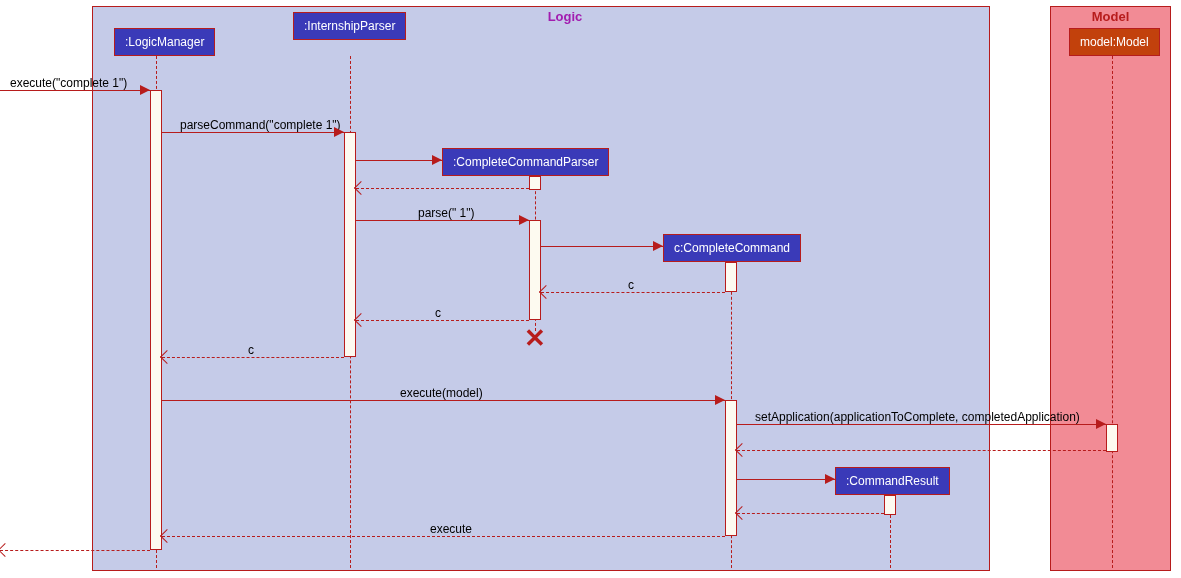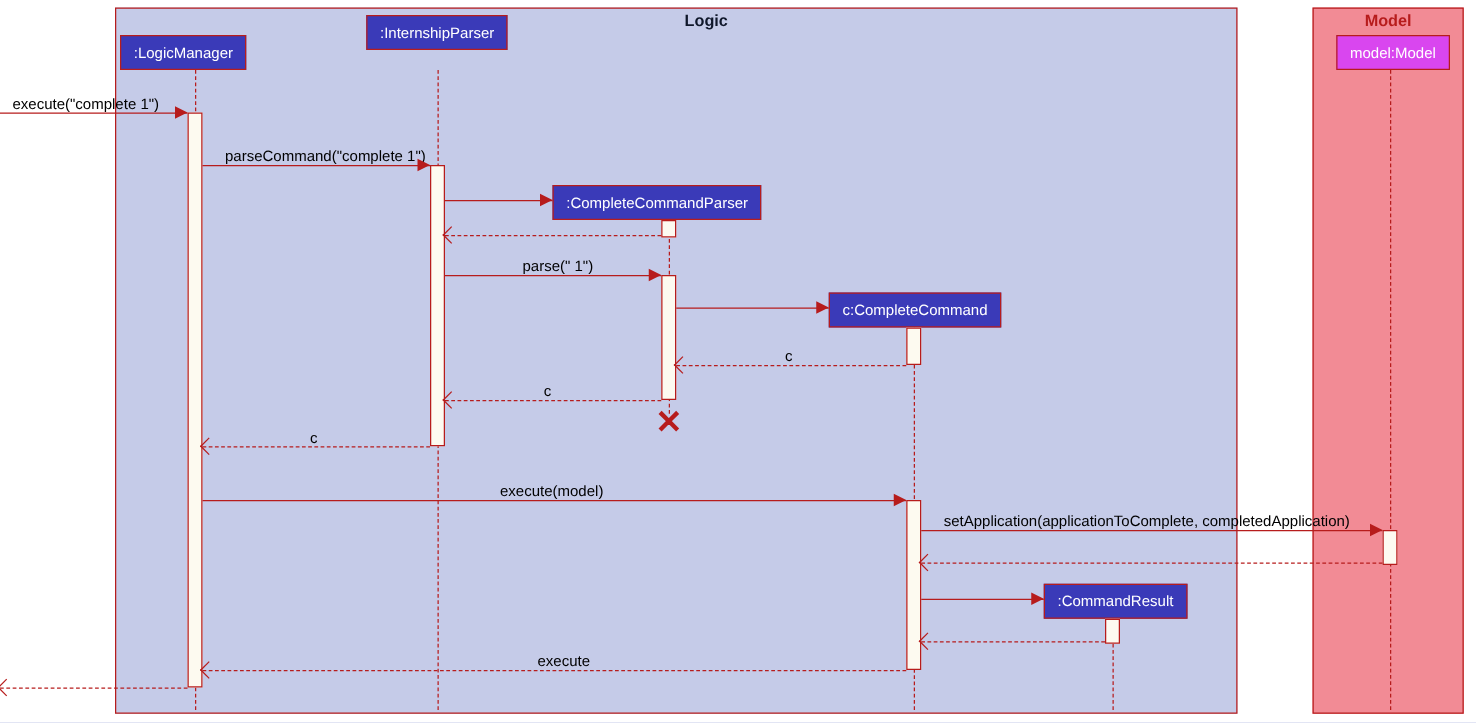"Logic" .logic-label { color: #0f172a -> #a21caf }
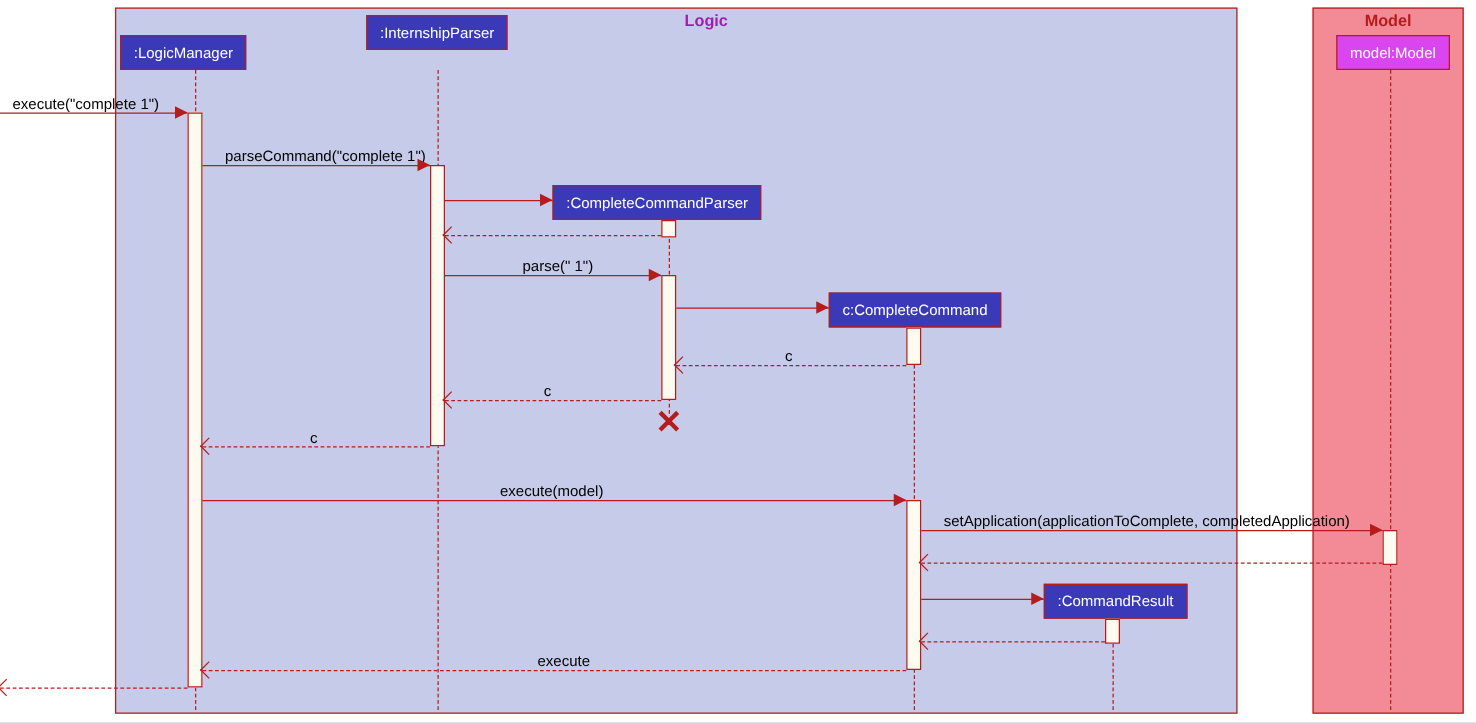":LogicManager" div.participant { left: 96px -> 114px }
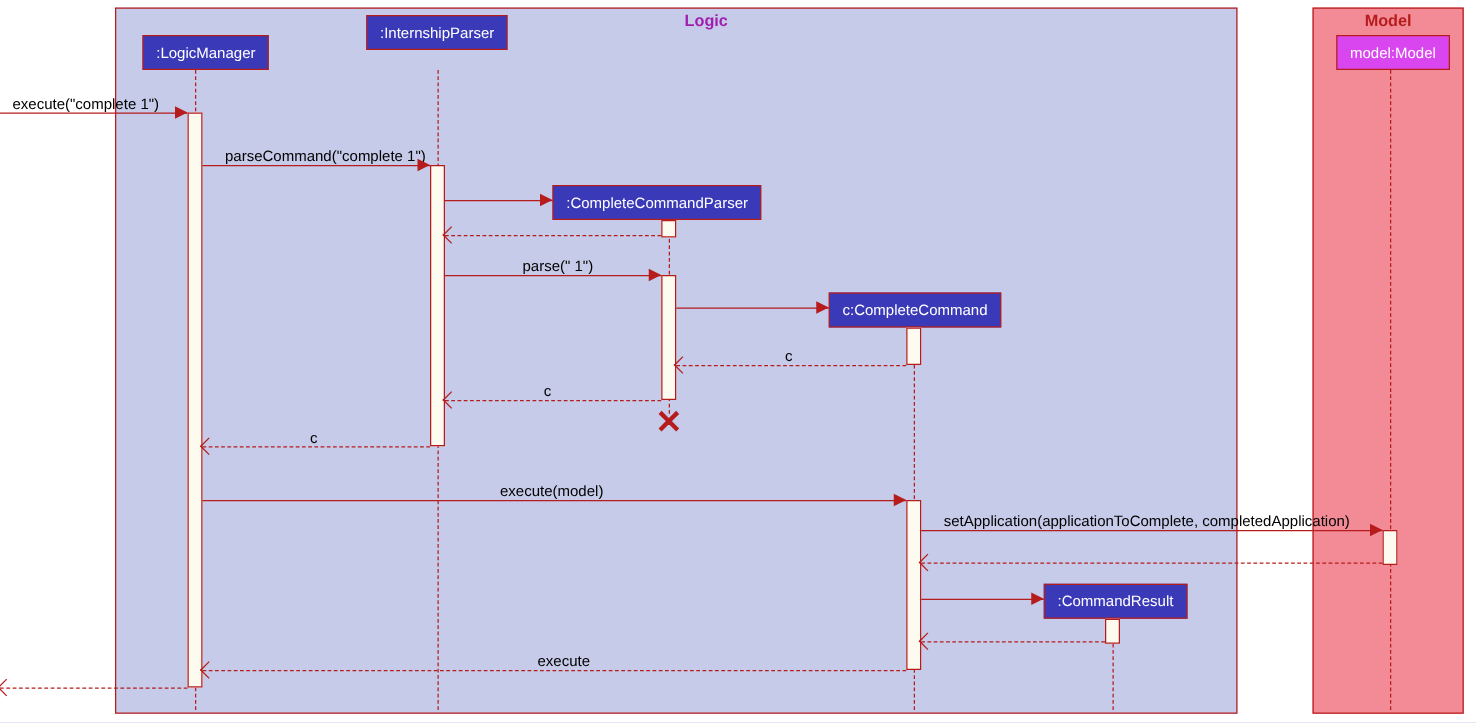"model:Model" .model-participant { background: #d946ef -> #c2410c }
